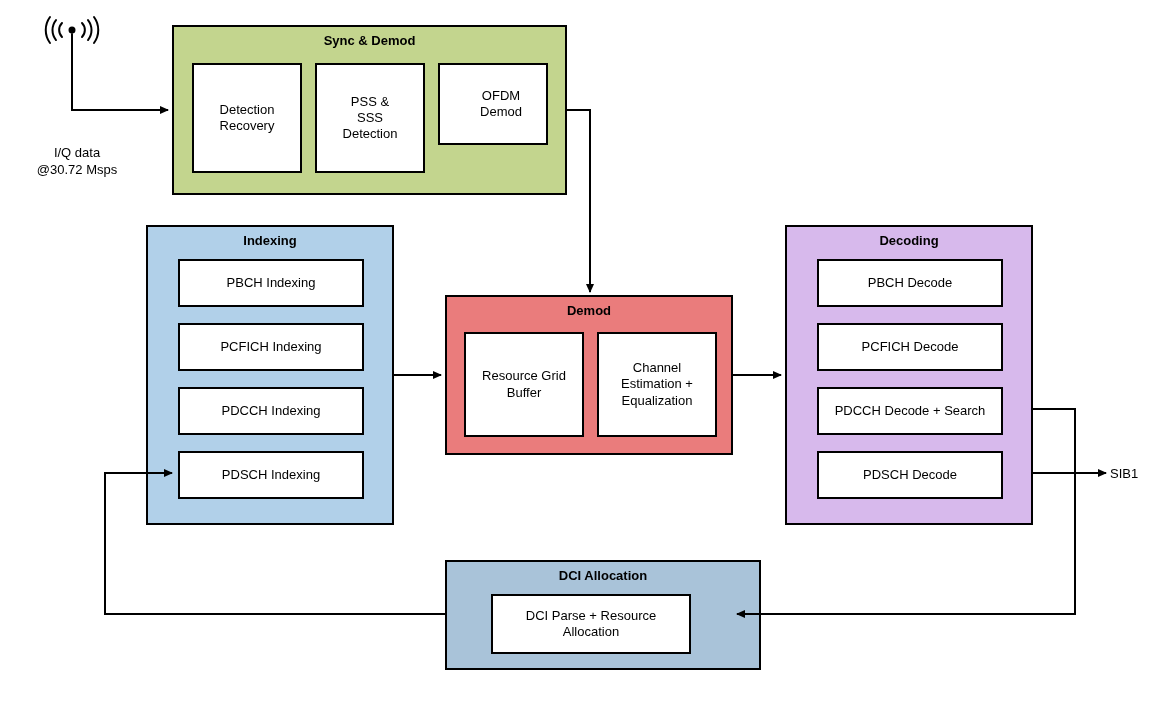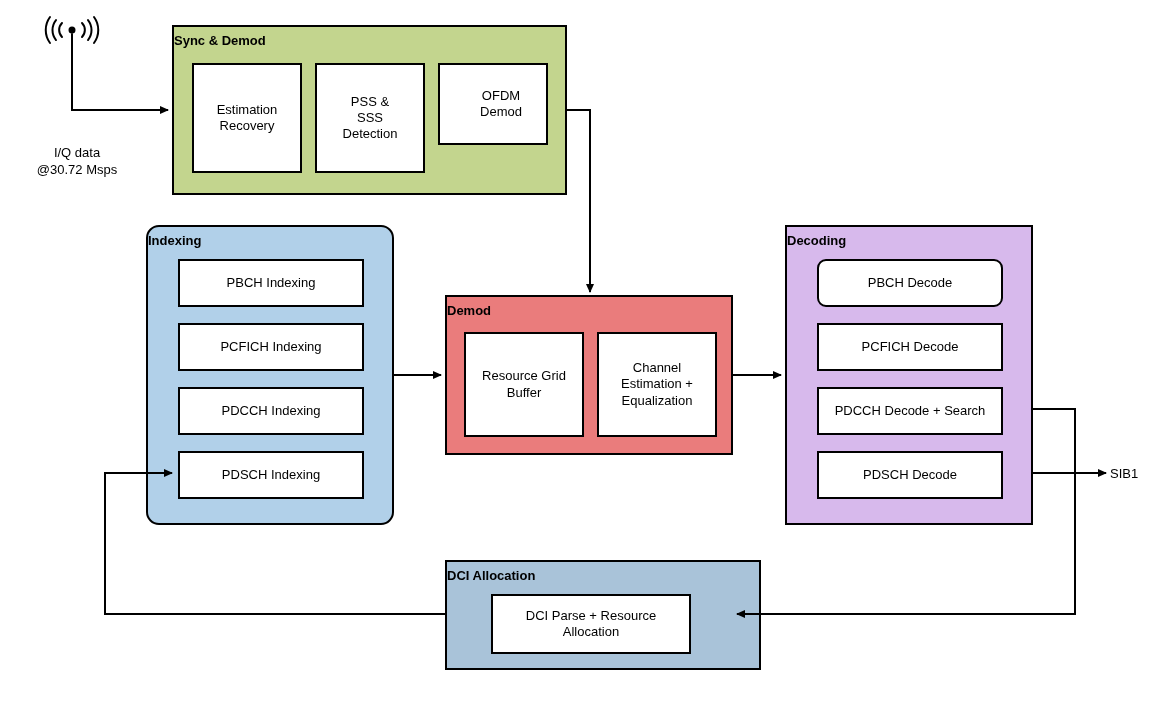"Sync & Demod" .group-title { text-align: none -> center }
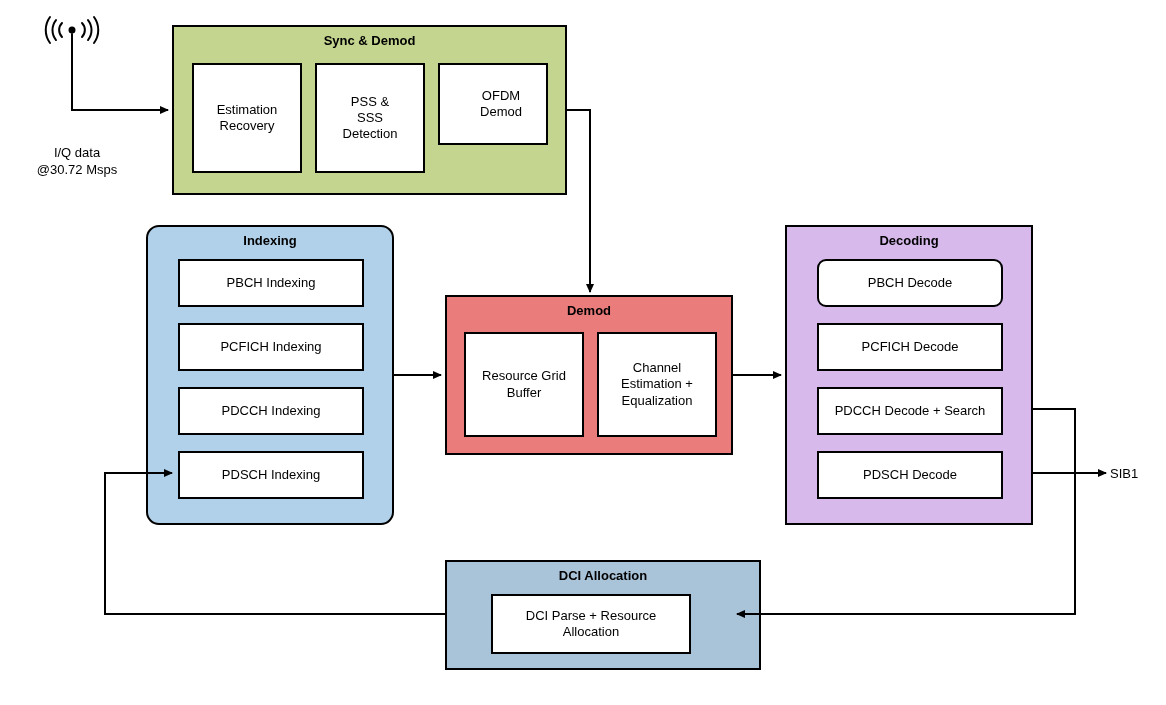"Estimation Recovery" div.inner-box { text: Estimation -> Detection }
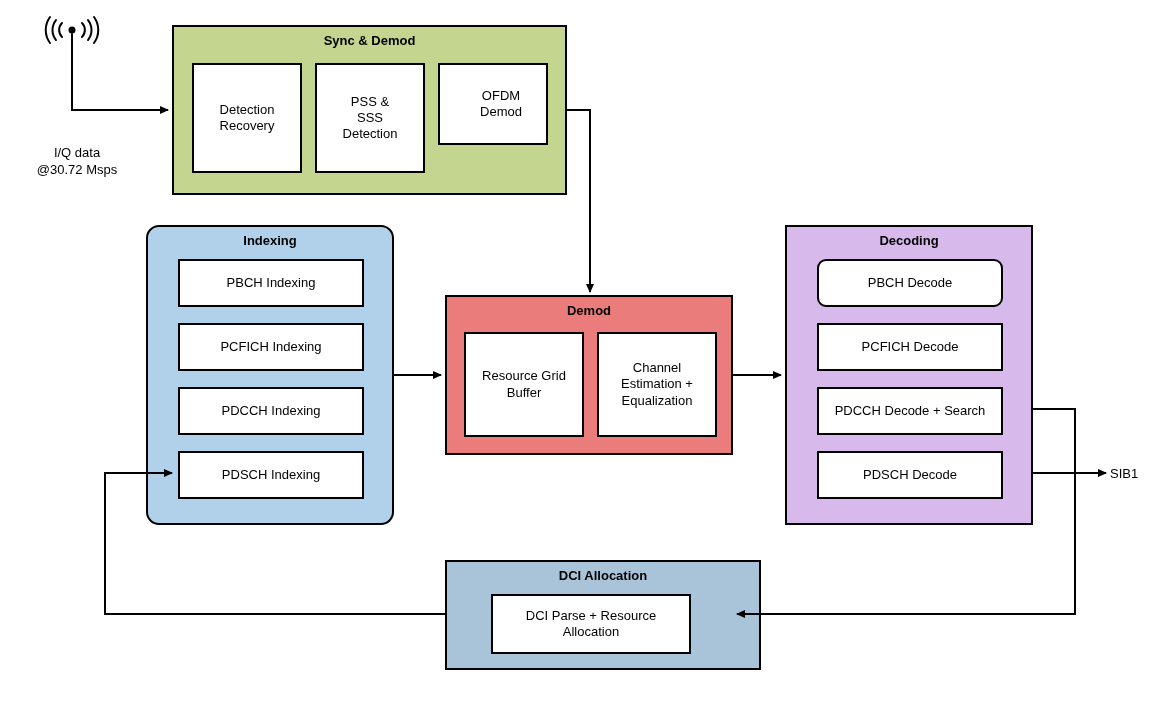"Indexing" div.group { border-radius: 13px -> none }
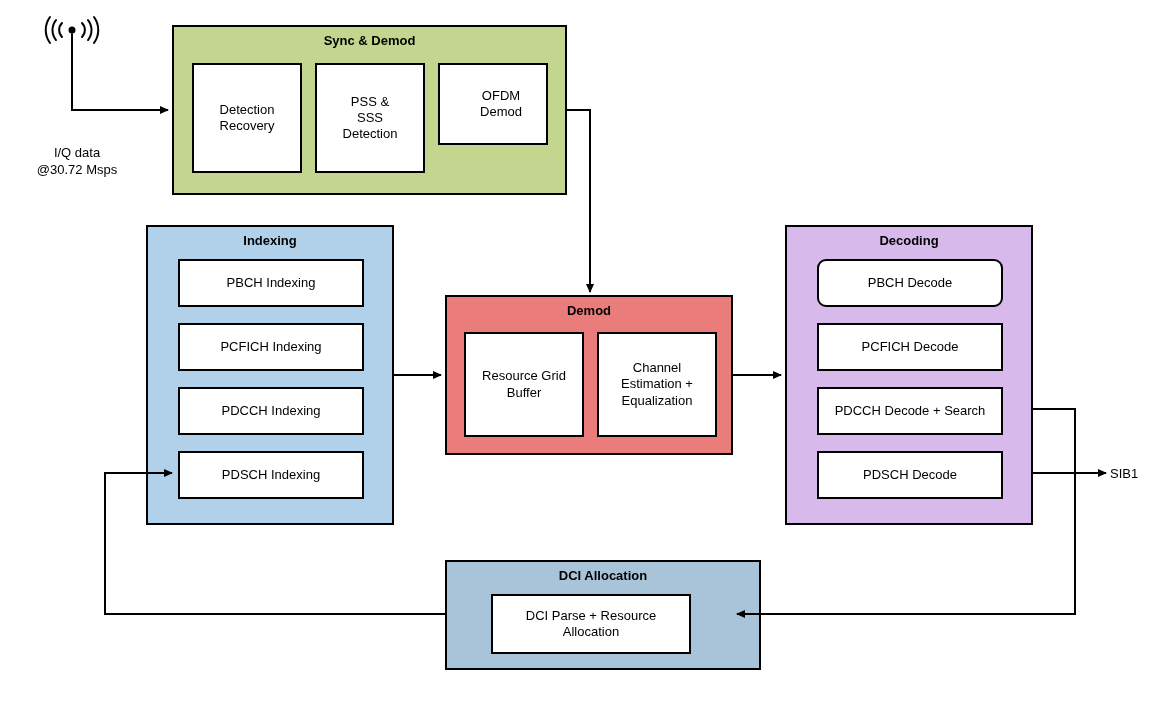"PBCH Decode" div.inner-box { border-radius: 9px -> none }
